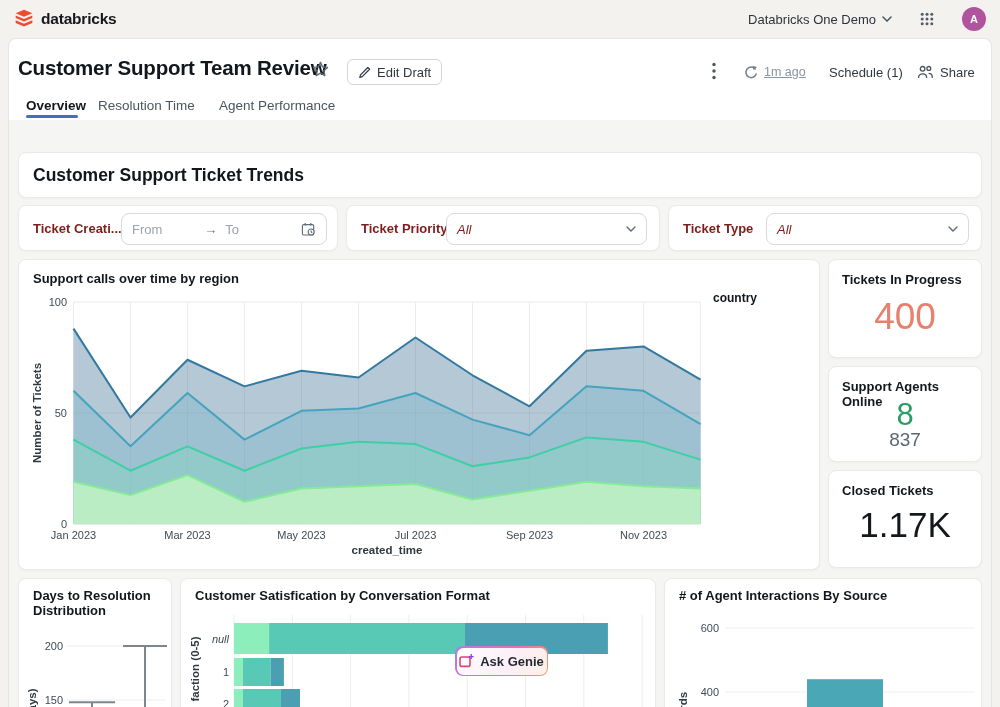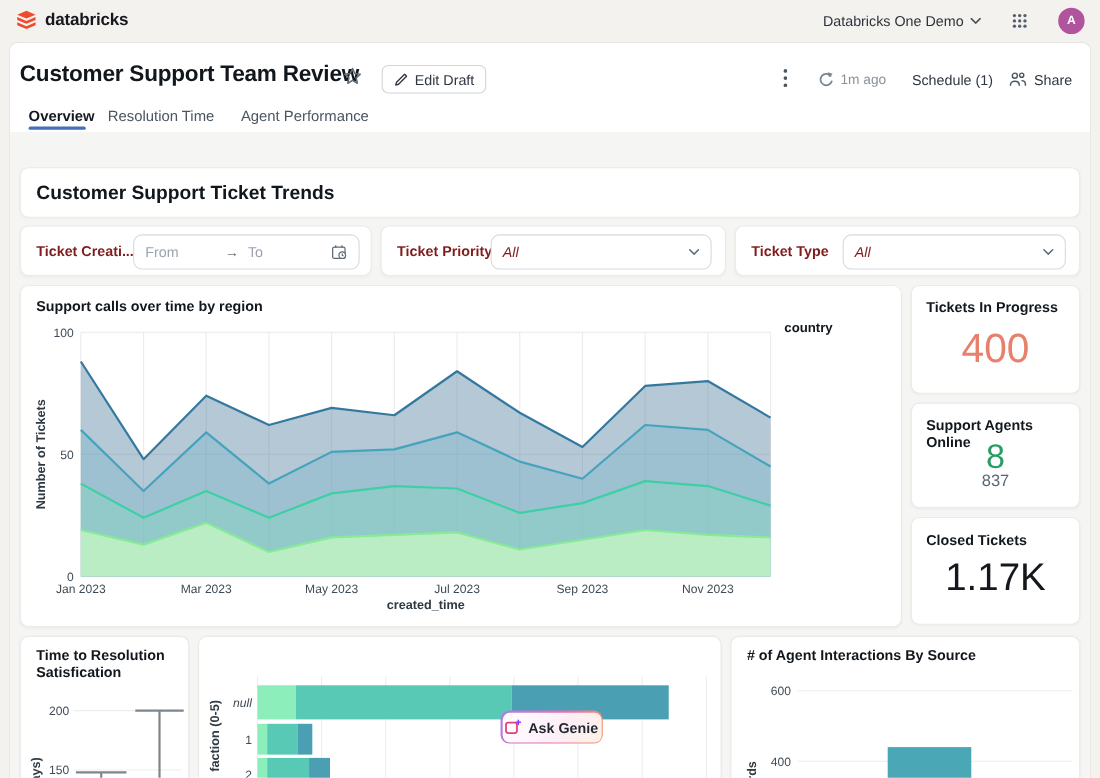"1m ago" .muted-sm { text-decoration: none -> underline }
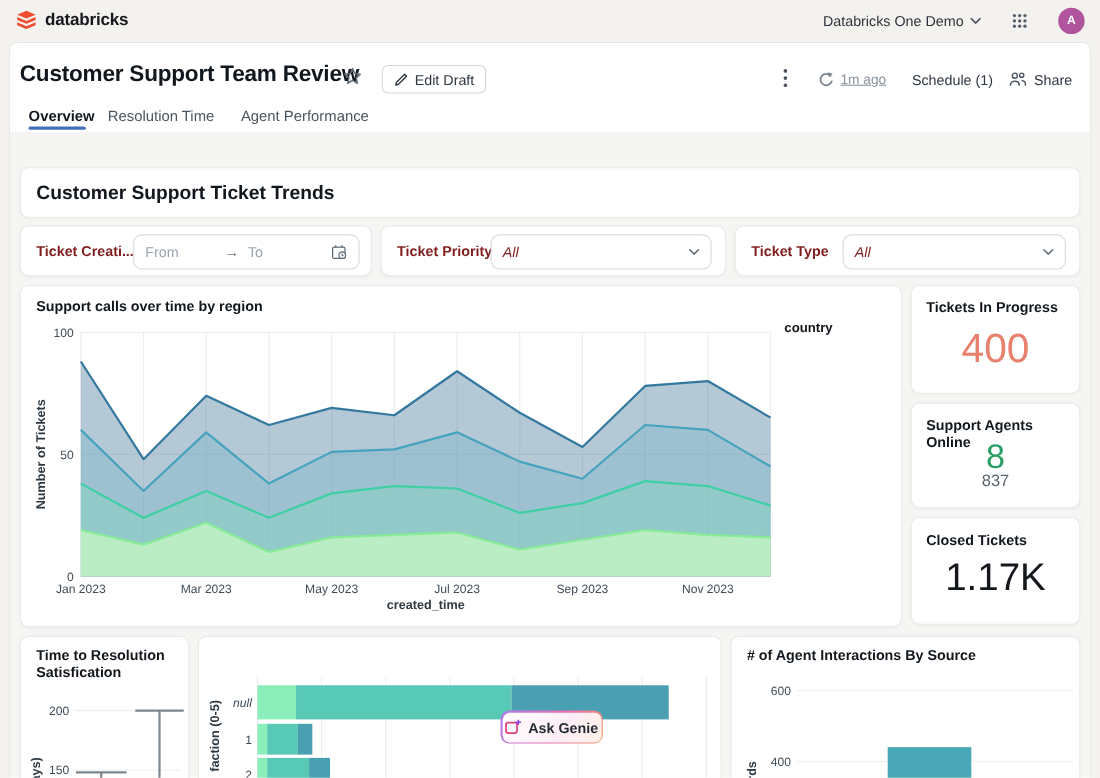"837" div.kpi-value { font-size: 15px -> 19px }
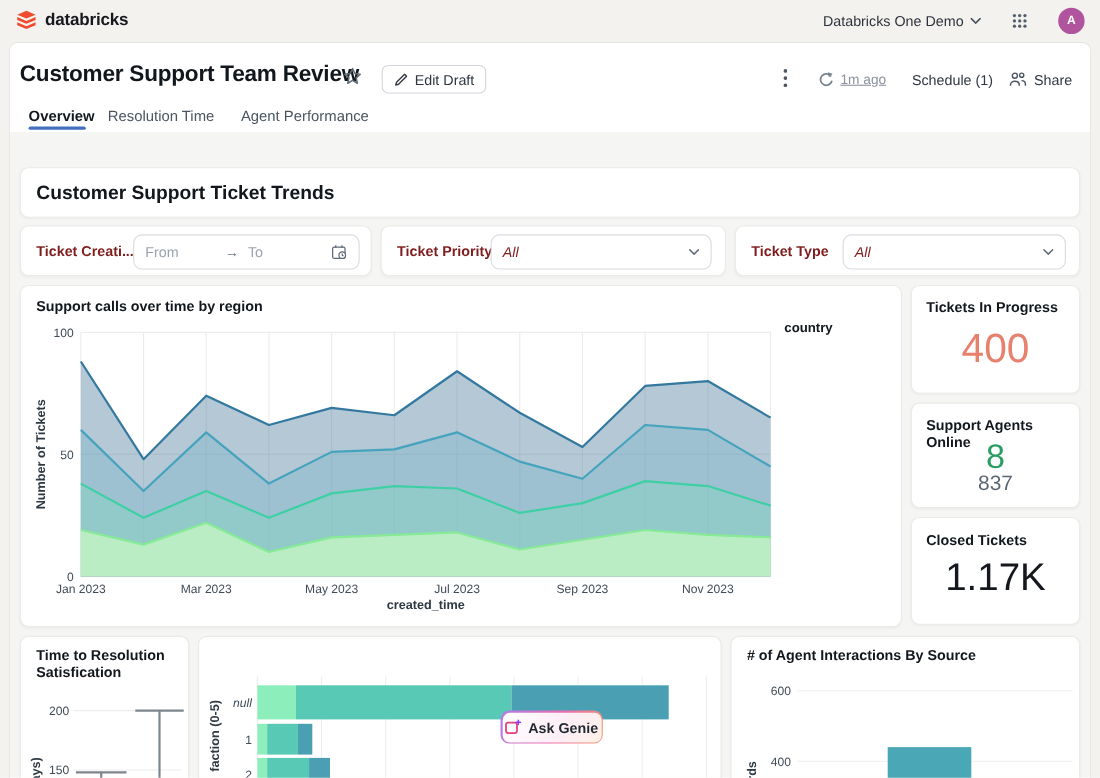"Time to Resolution Satisfication" div.card-title { text: Time to Resolution Satisfication -> Days to Resolution Distribution }
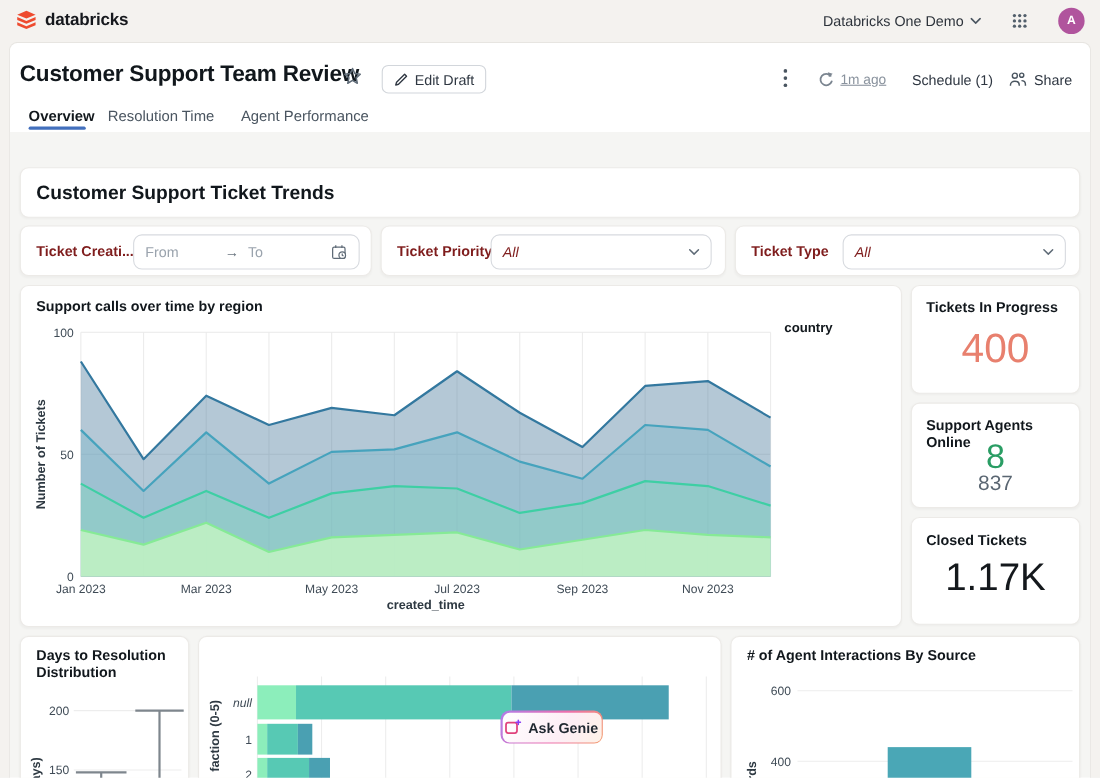"Customer Satisfication by Conversation" div.card-title { html: none -> <div>Customer Satisfication by Conversation Format</div> }
